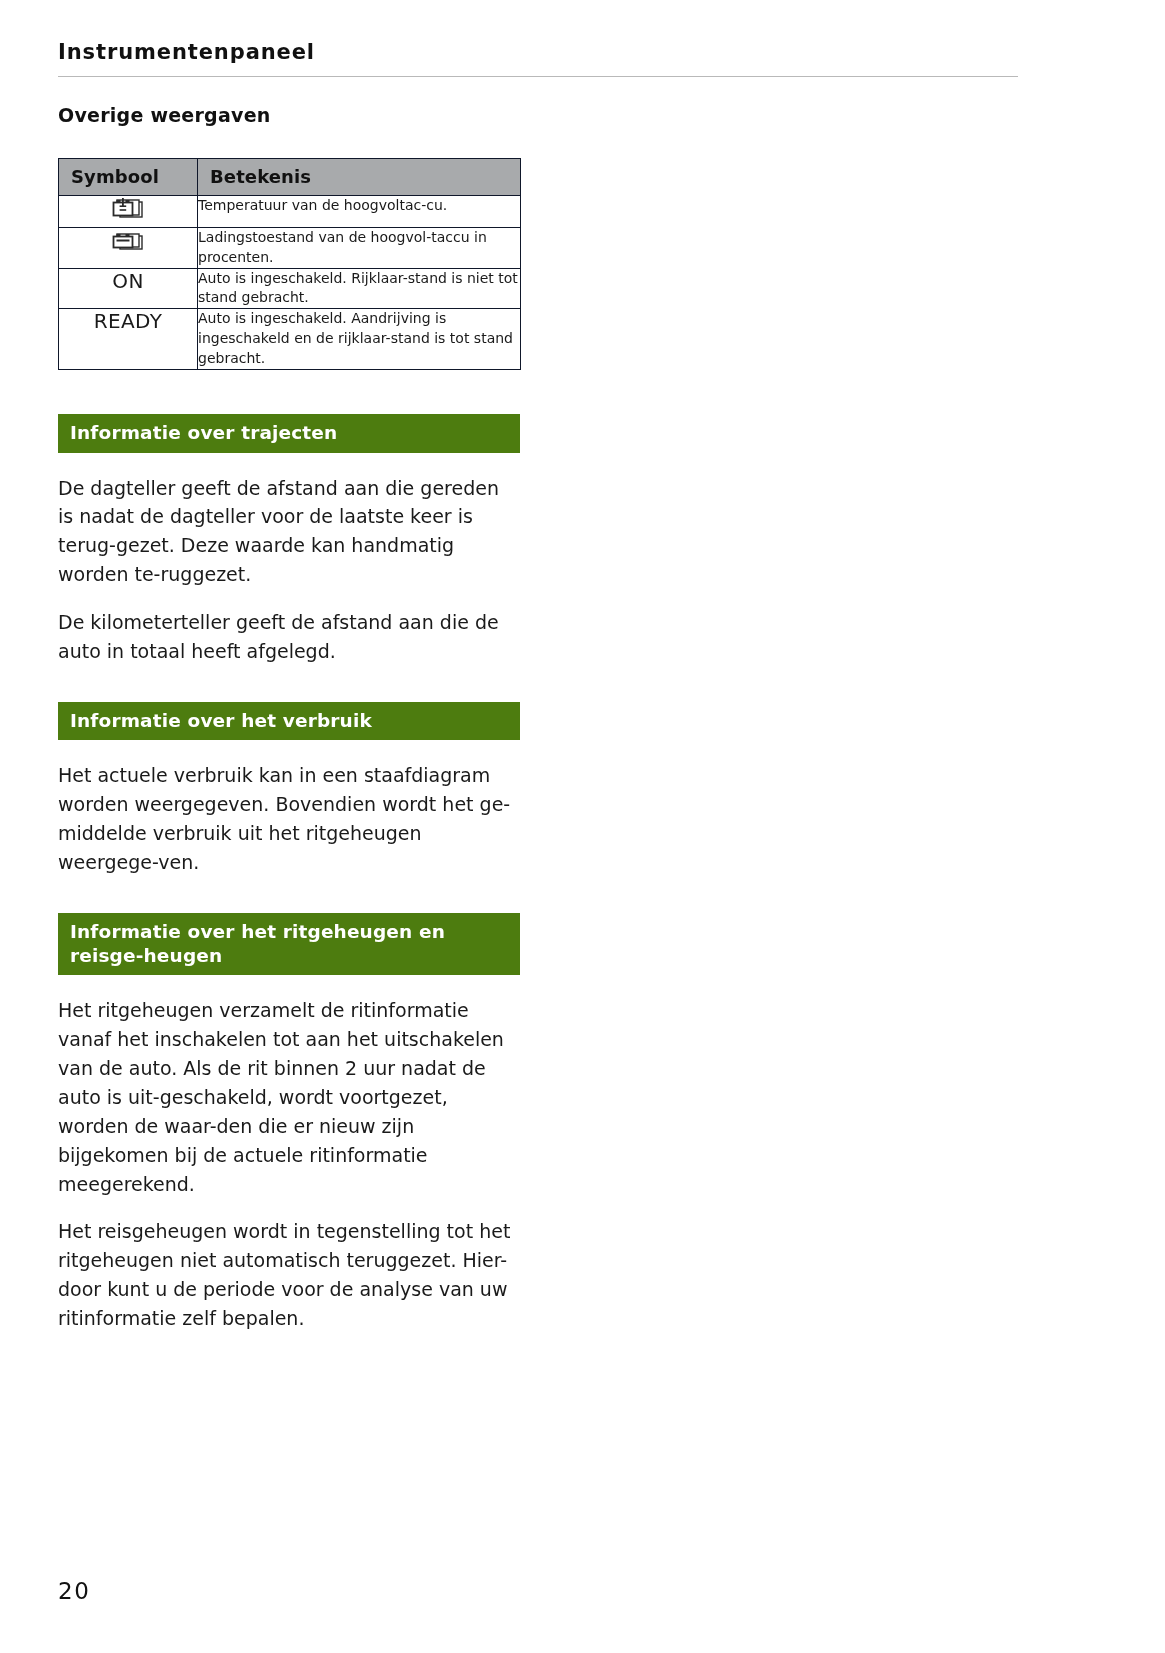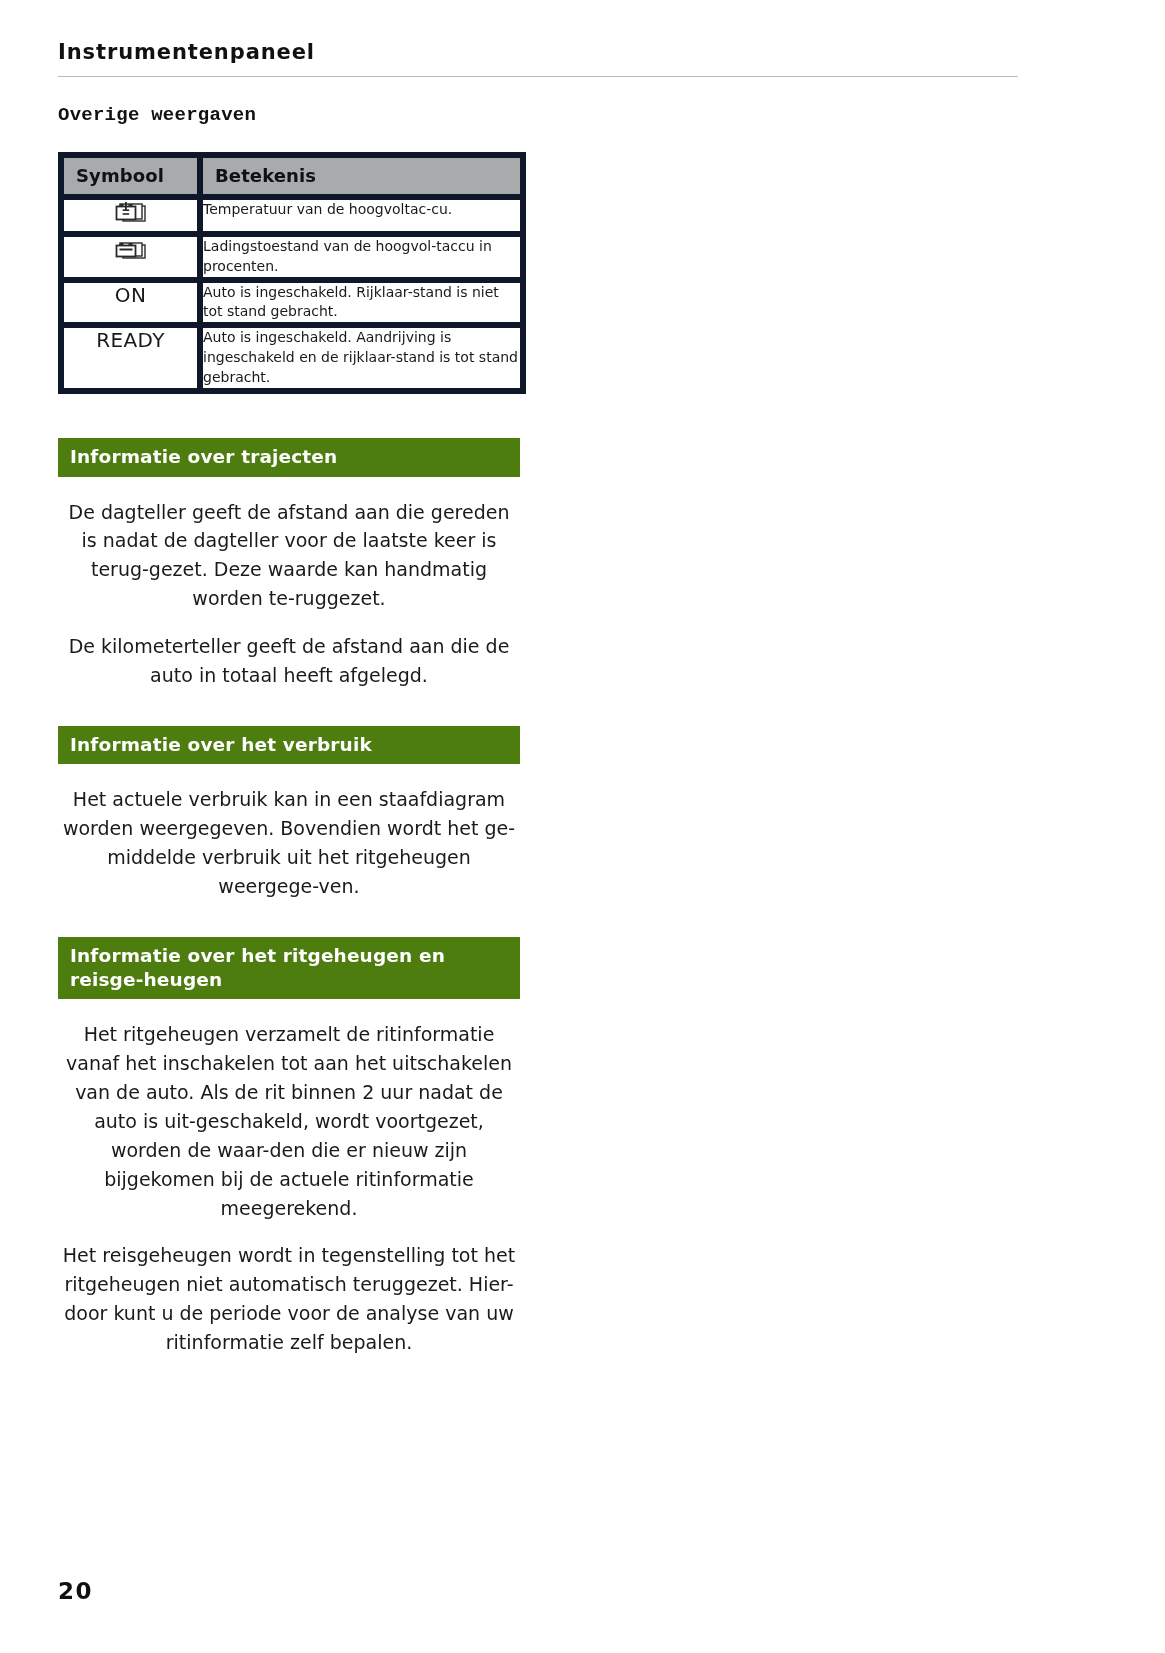"Overige weergaven" .subhead { font-family: Liberation Mono, monospace -> none; margin: 0 0 24px 0 -> 0 0 30px 0 }
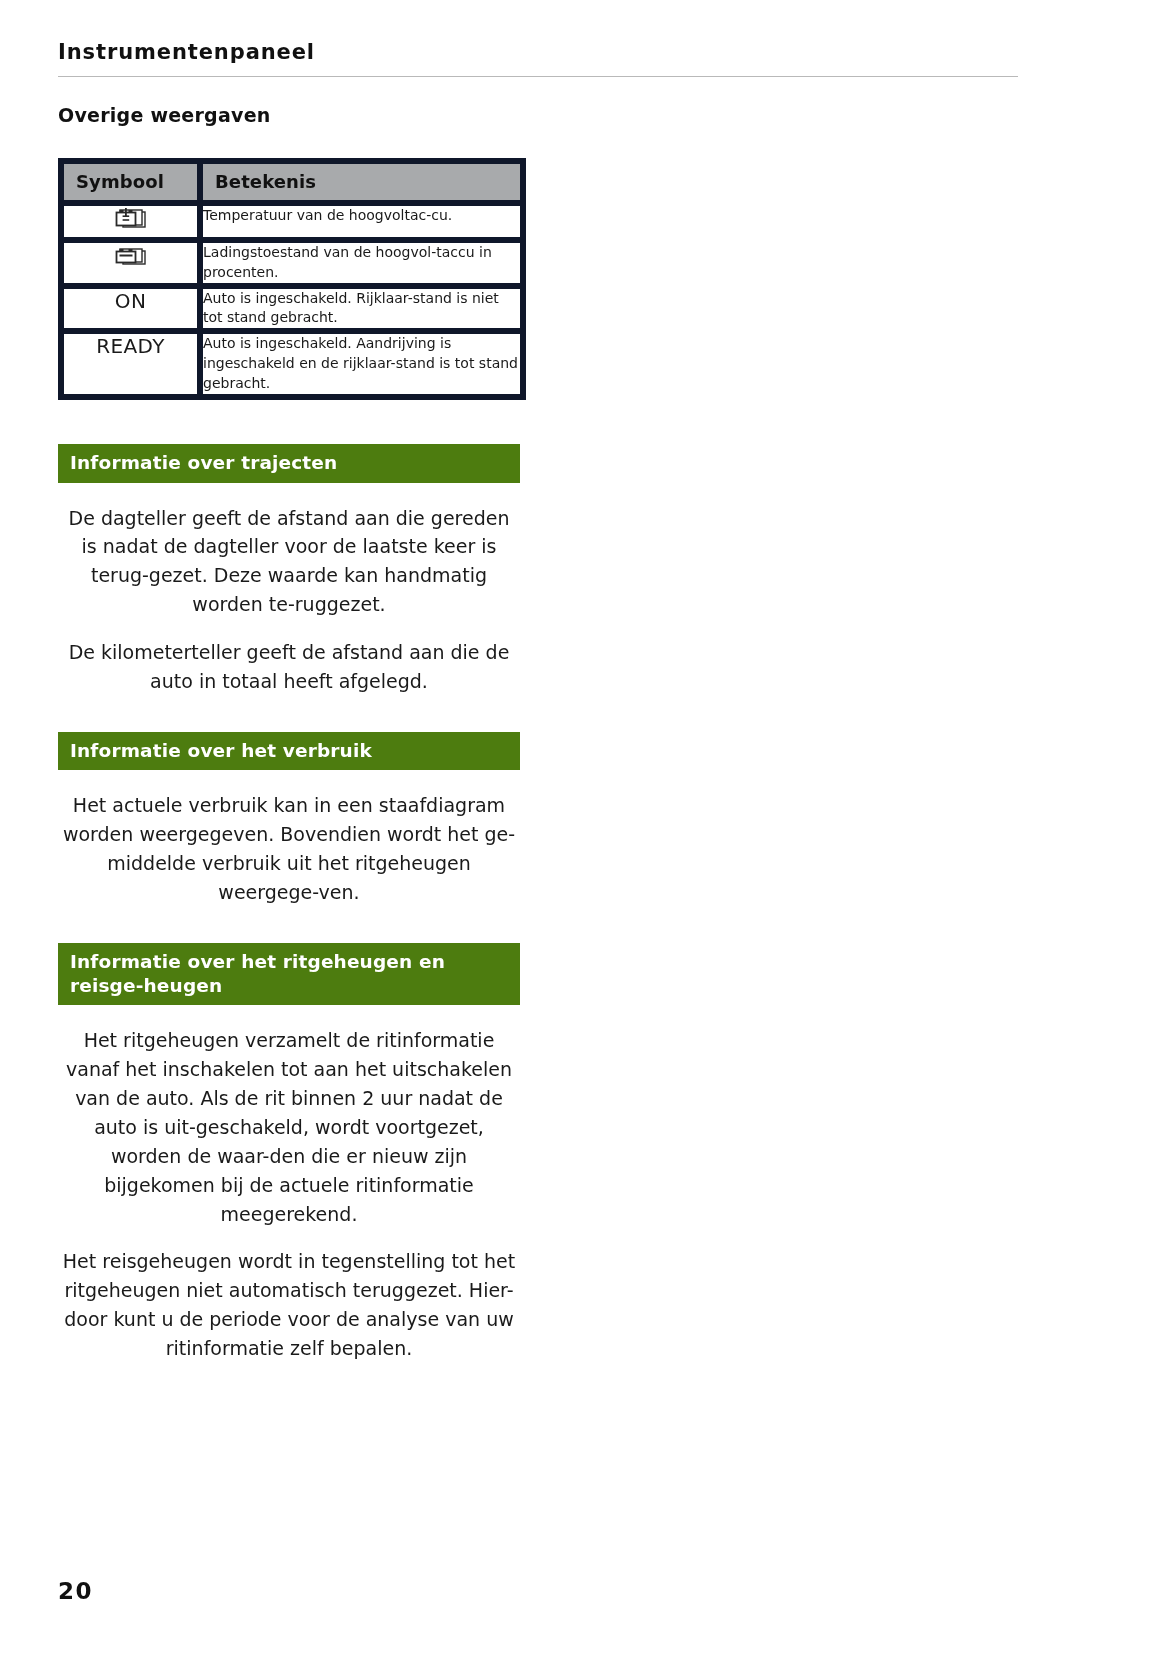"Symbool" table.symbol-table th, table.symbol-table td { border: 6px solid #0f172a -> 1px solid #0f172a }
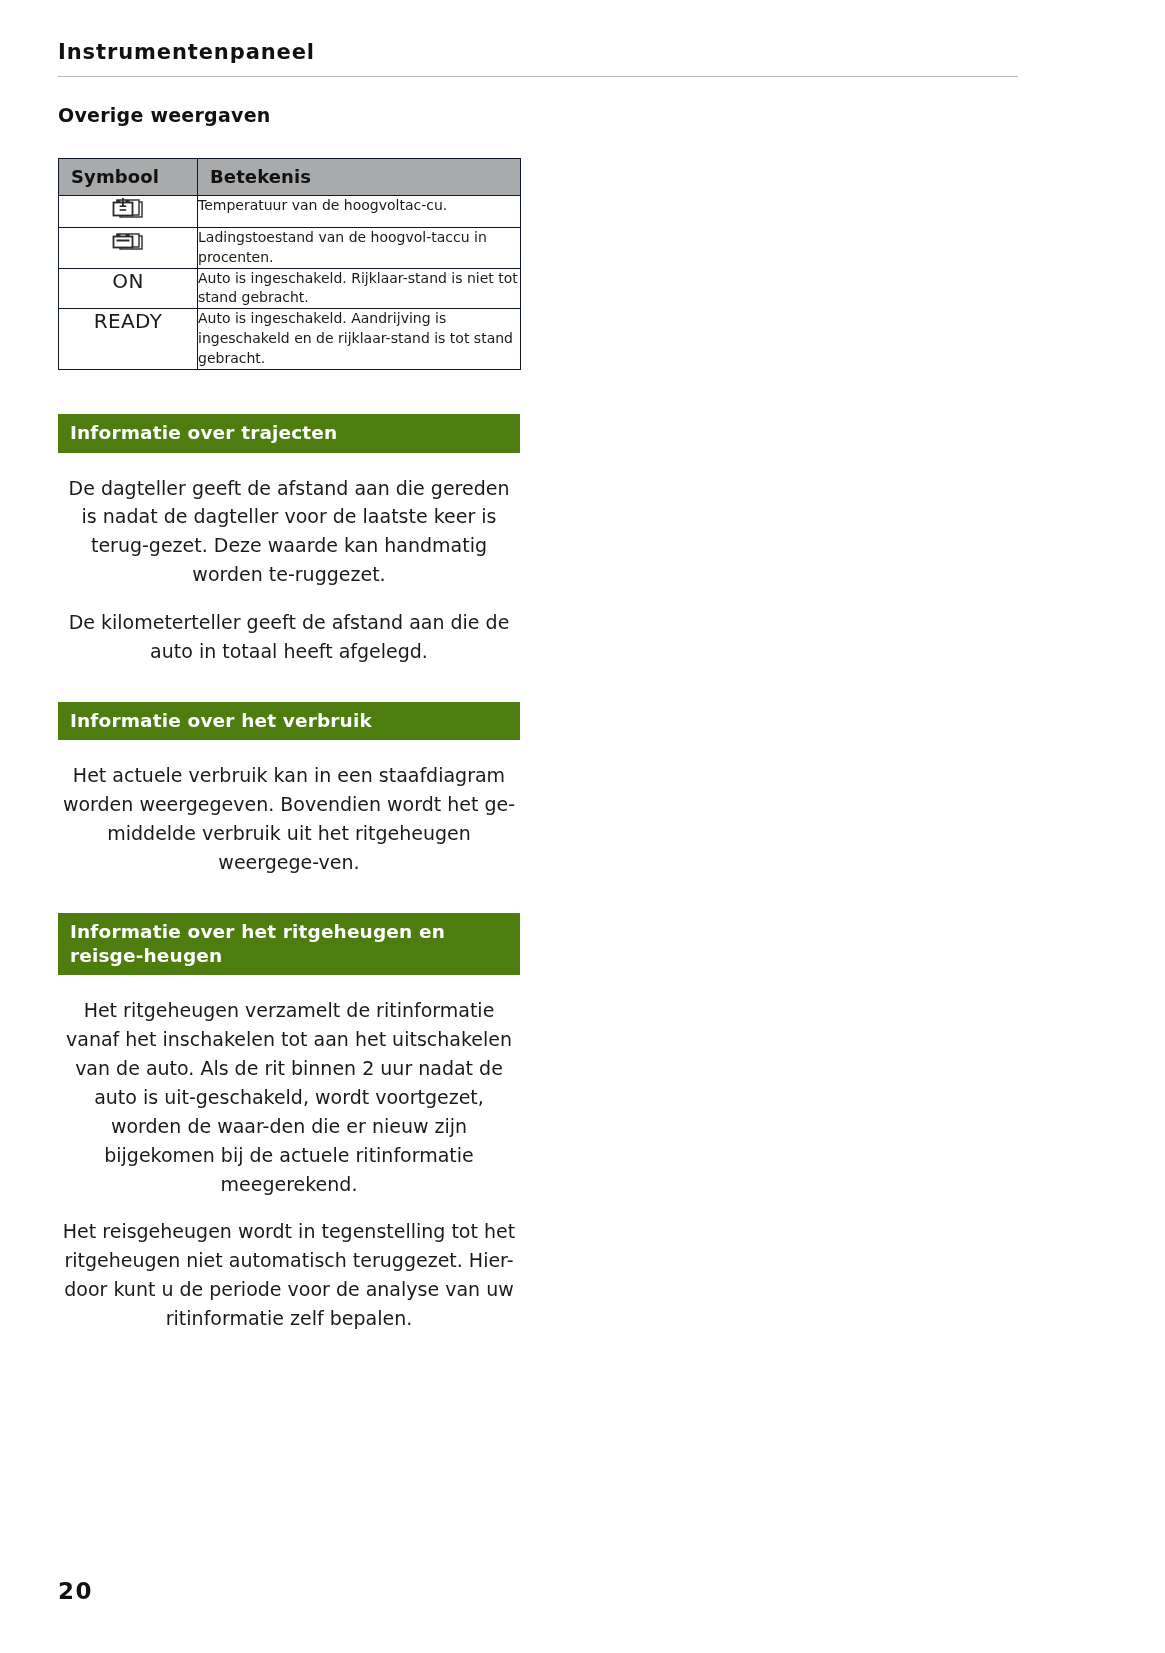"De dagteller geeft de afstand" p.body-text { text-align: center -> none }
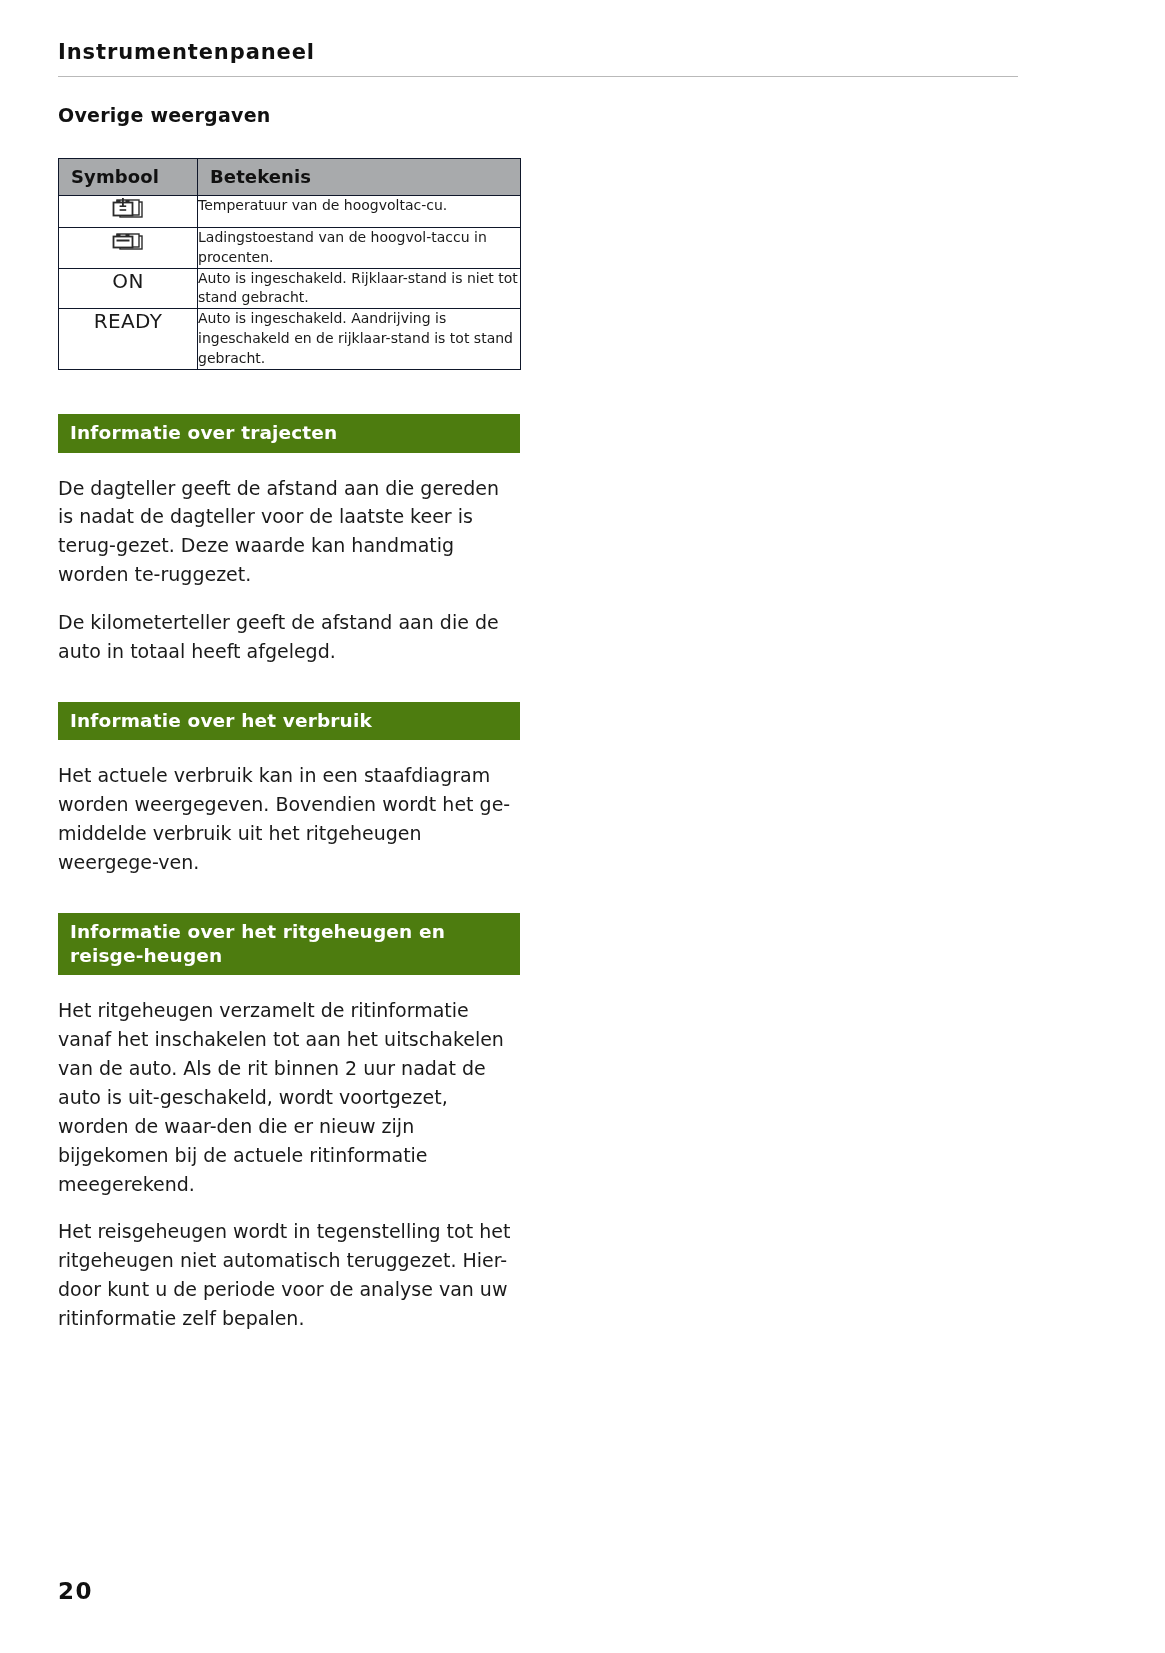"20" .page-number { font-weight: 700 -> 400 }
